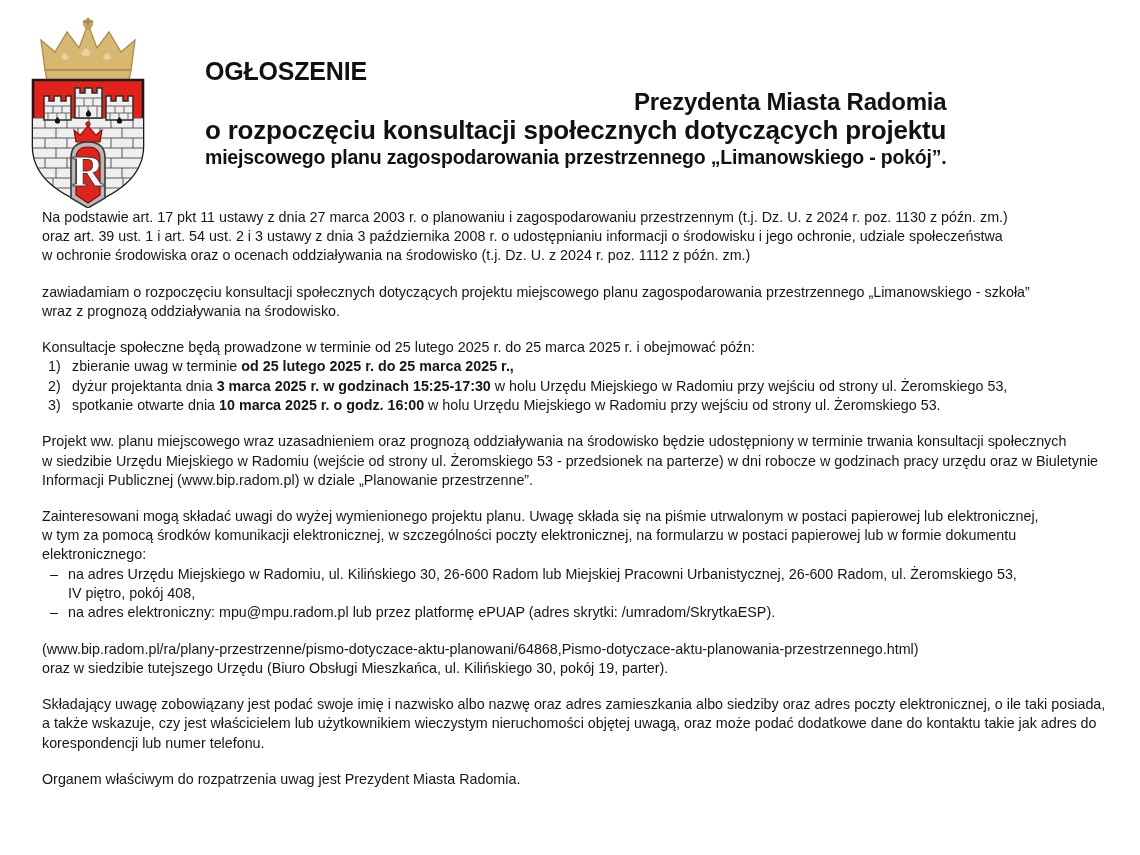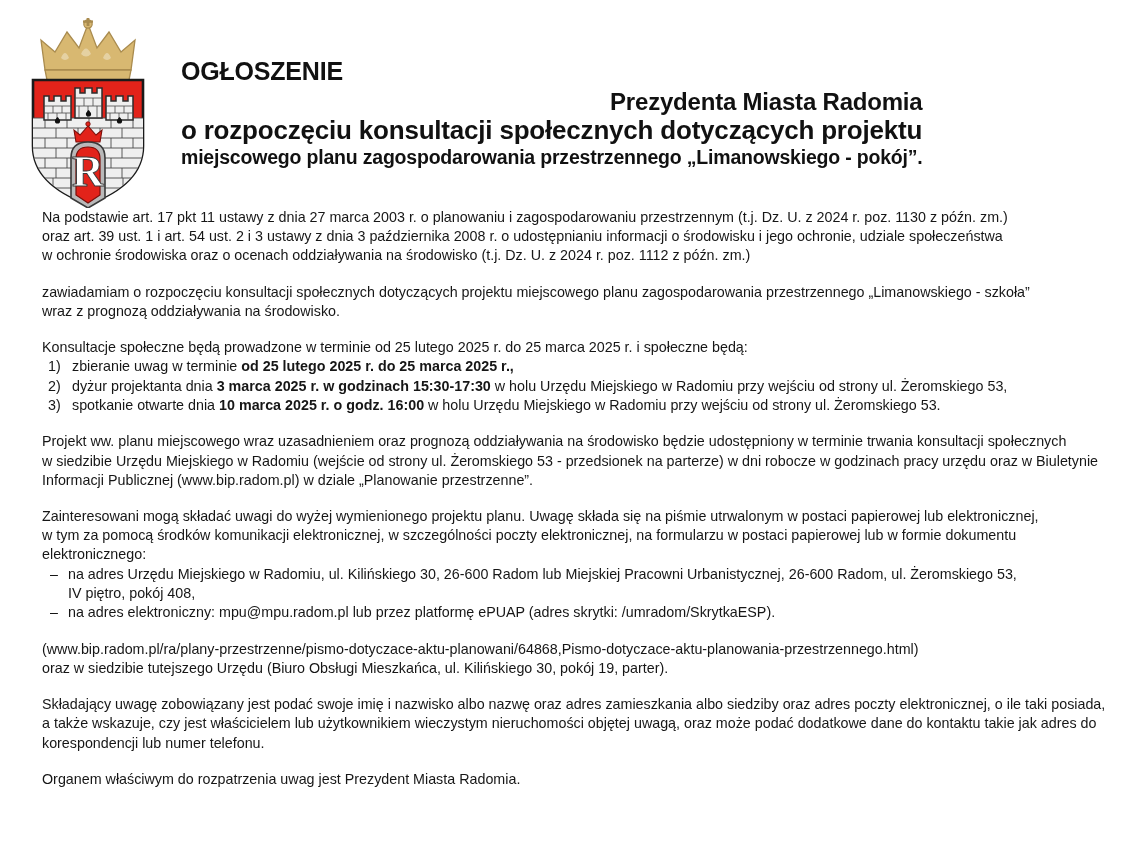"OGŁOSZENIE" .h-line { margin-left: none -> 24px }
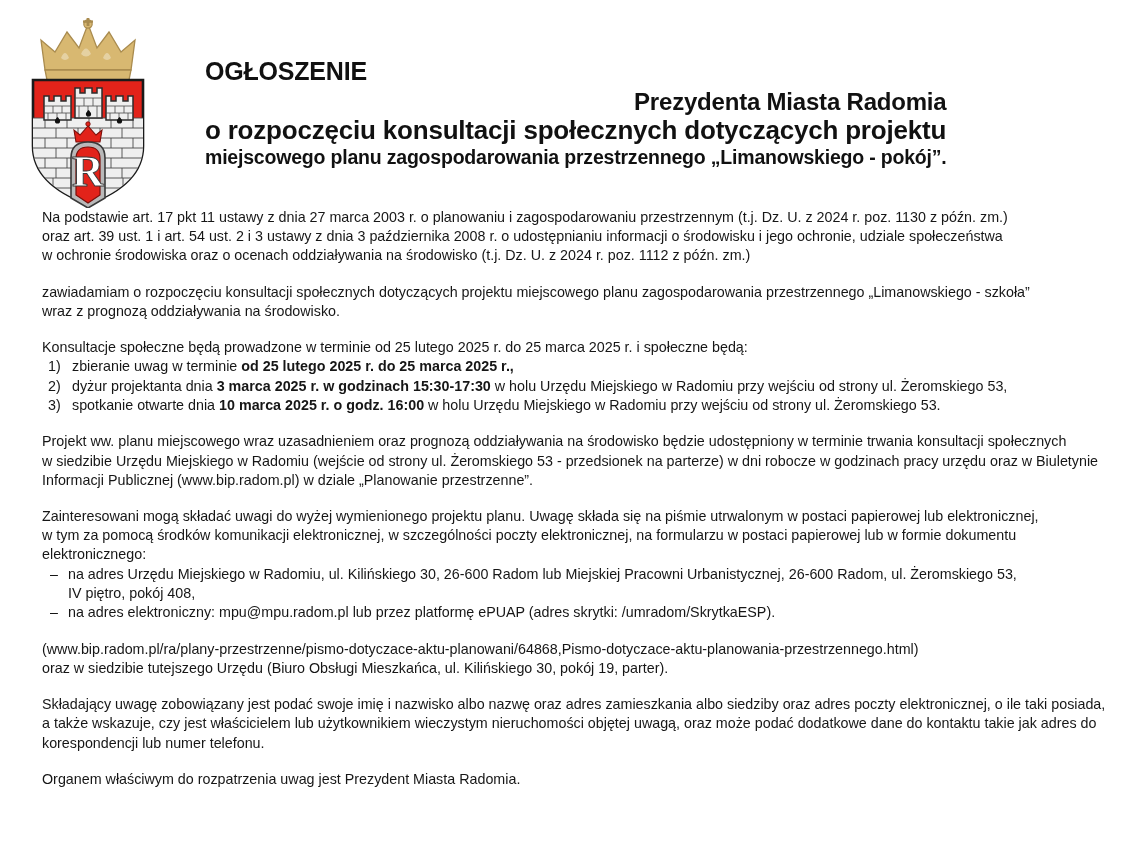"i społeczne będą:" span { text: społeczne będą -> obejmować późn }
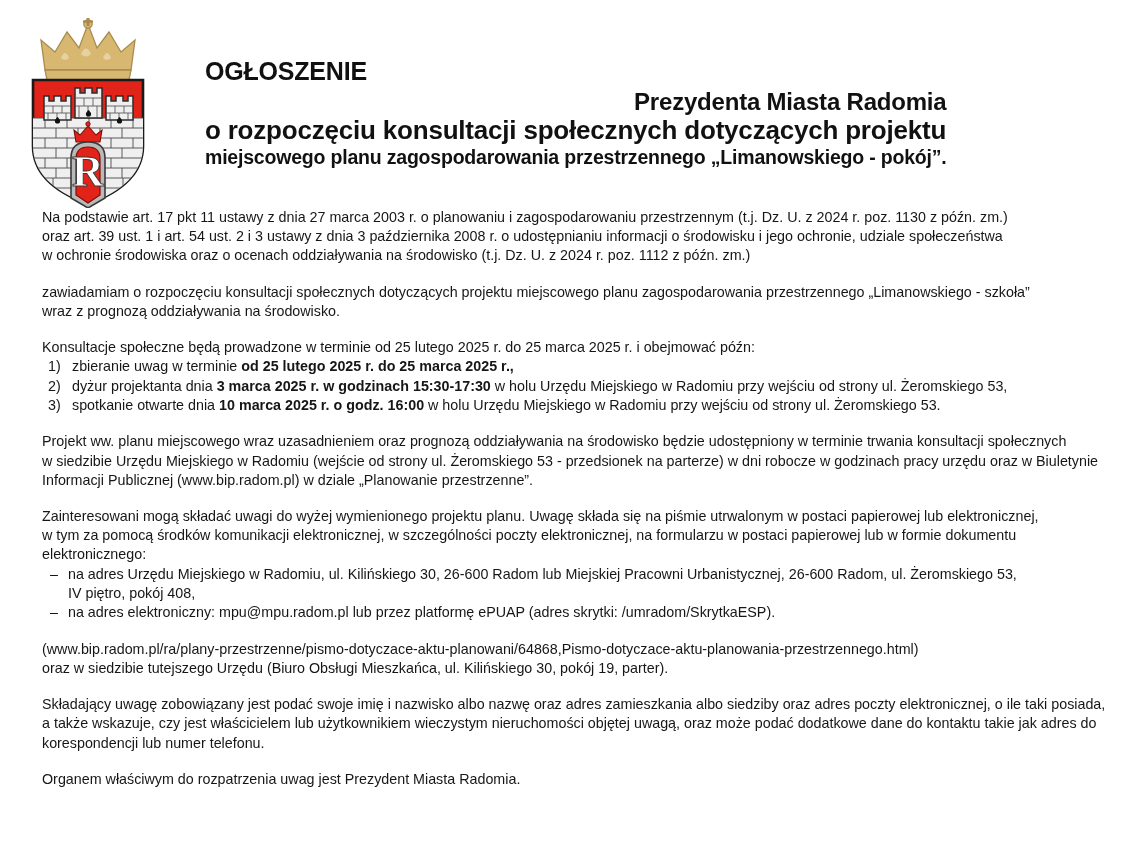"3 marca 2025 r. w" b { text: 15:30-17:30 -> 15:25-17:30 }
